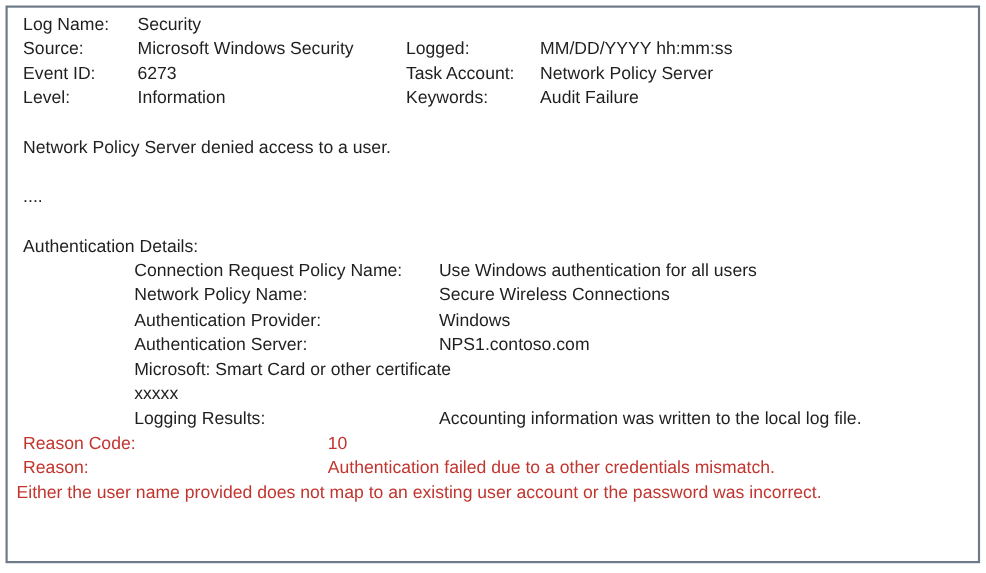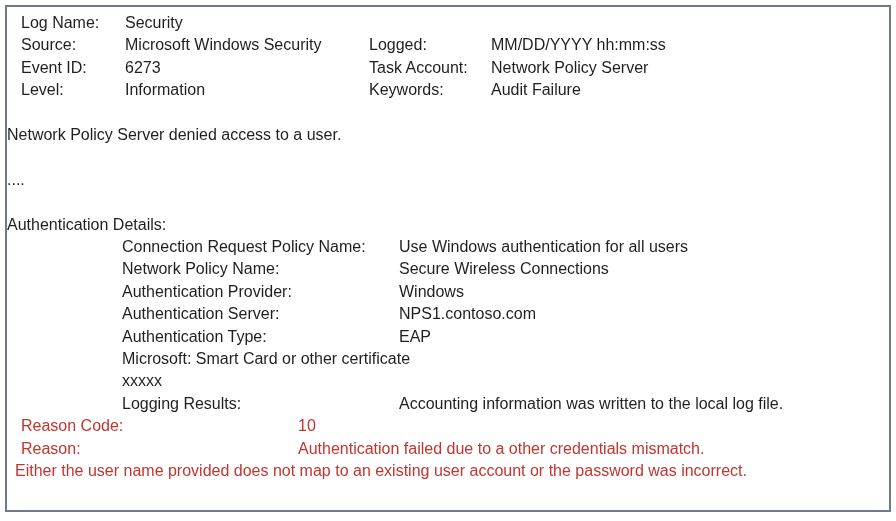"Network Policy Server denied access" .line { margin-left: none -> 14px }
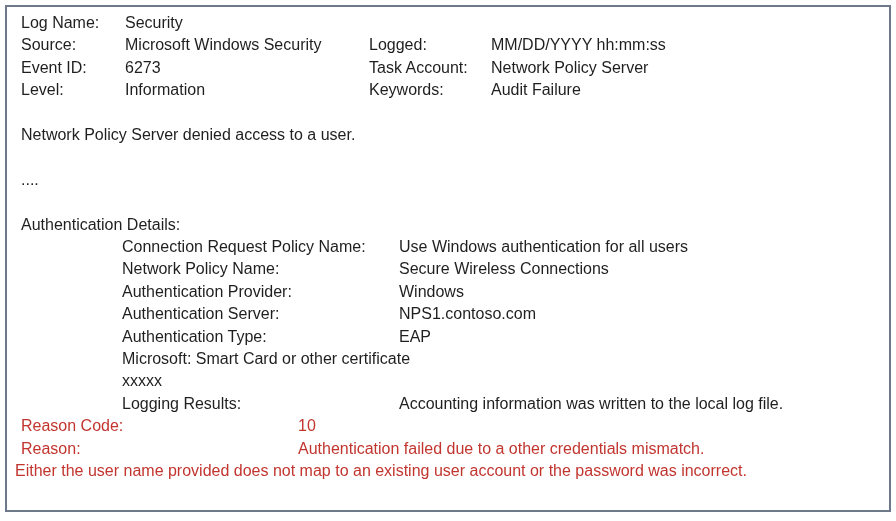"Authentication Type:" div.drow { html: <div> <span>Authentication Type:</span> <span>EAP</span> </div> -> none }
